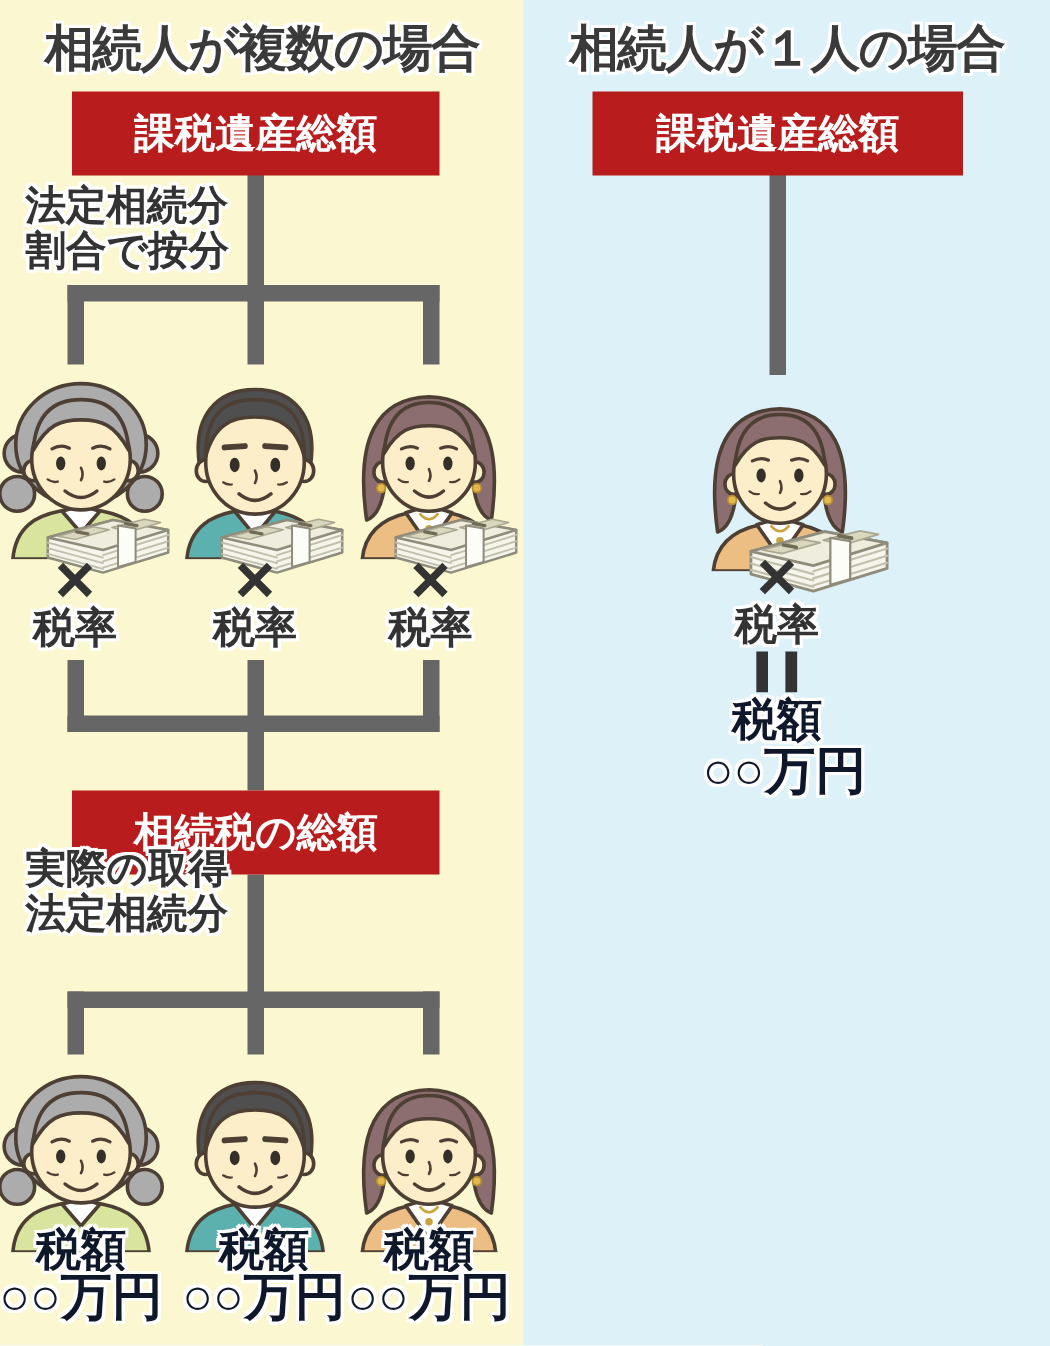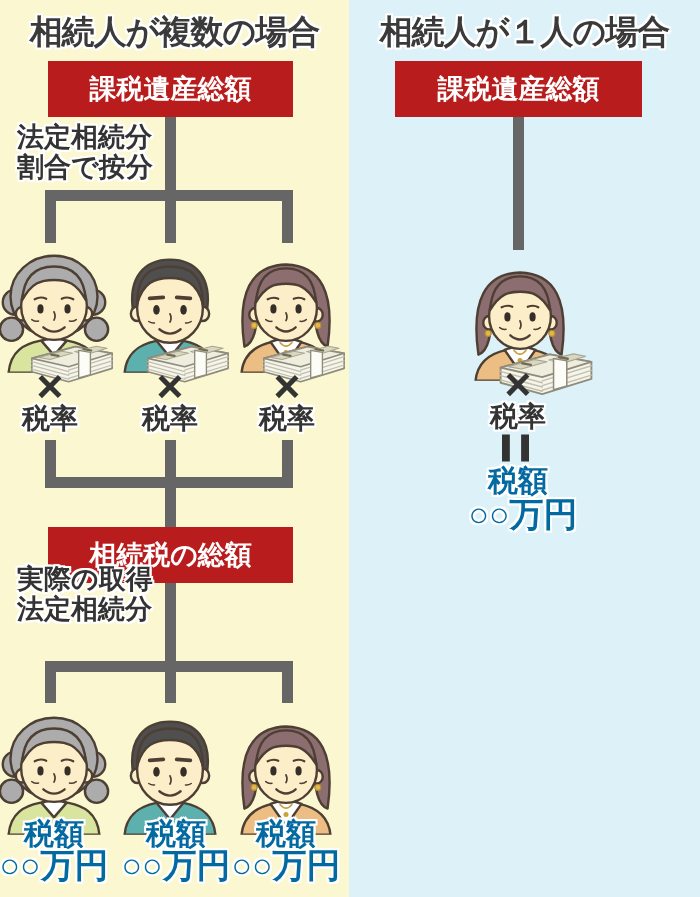"税額" .teal { color: #0369a1 -> #0f172a }
